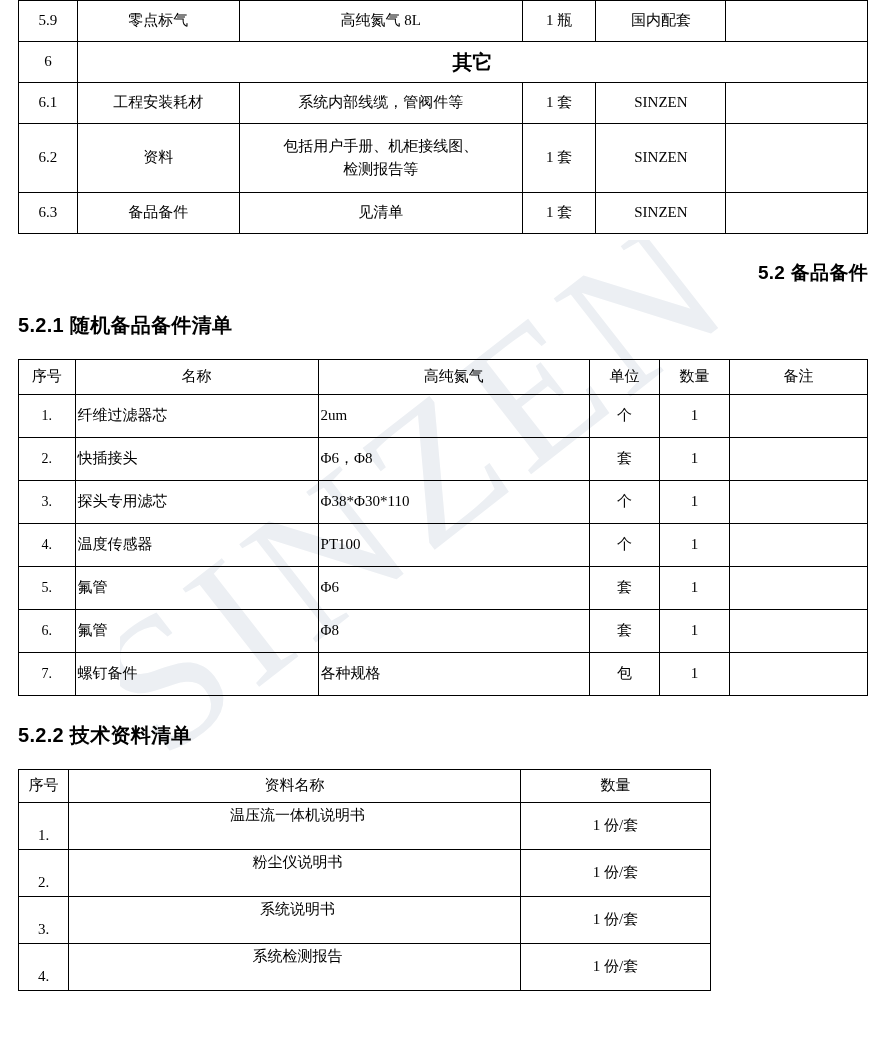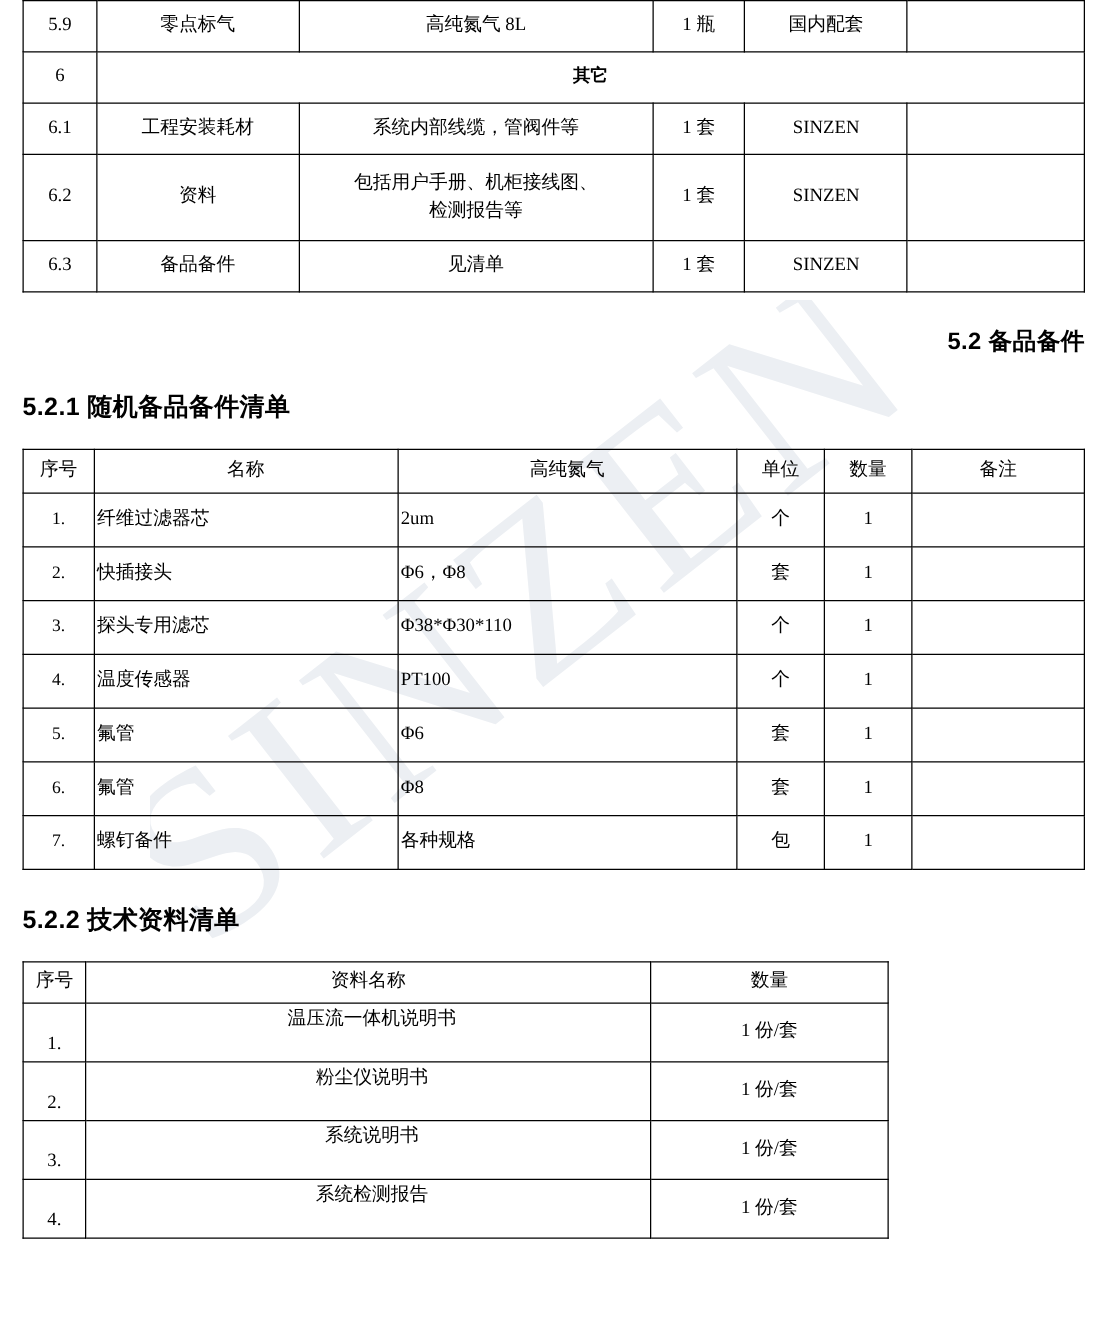"其它" .tbl-top .merged-title { font-size: 14px -> 20px }
